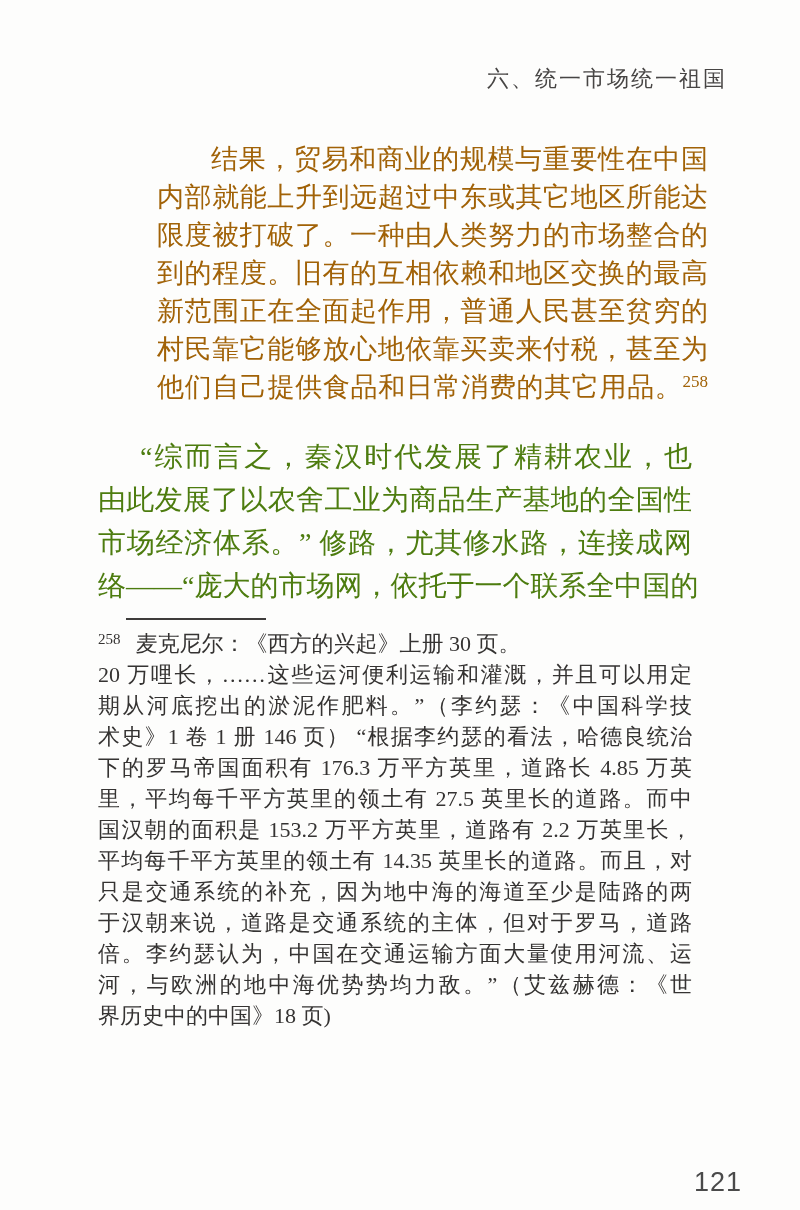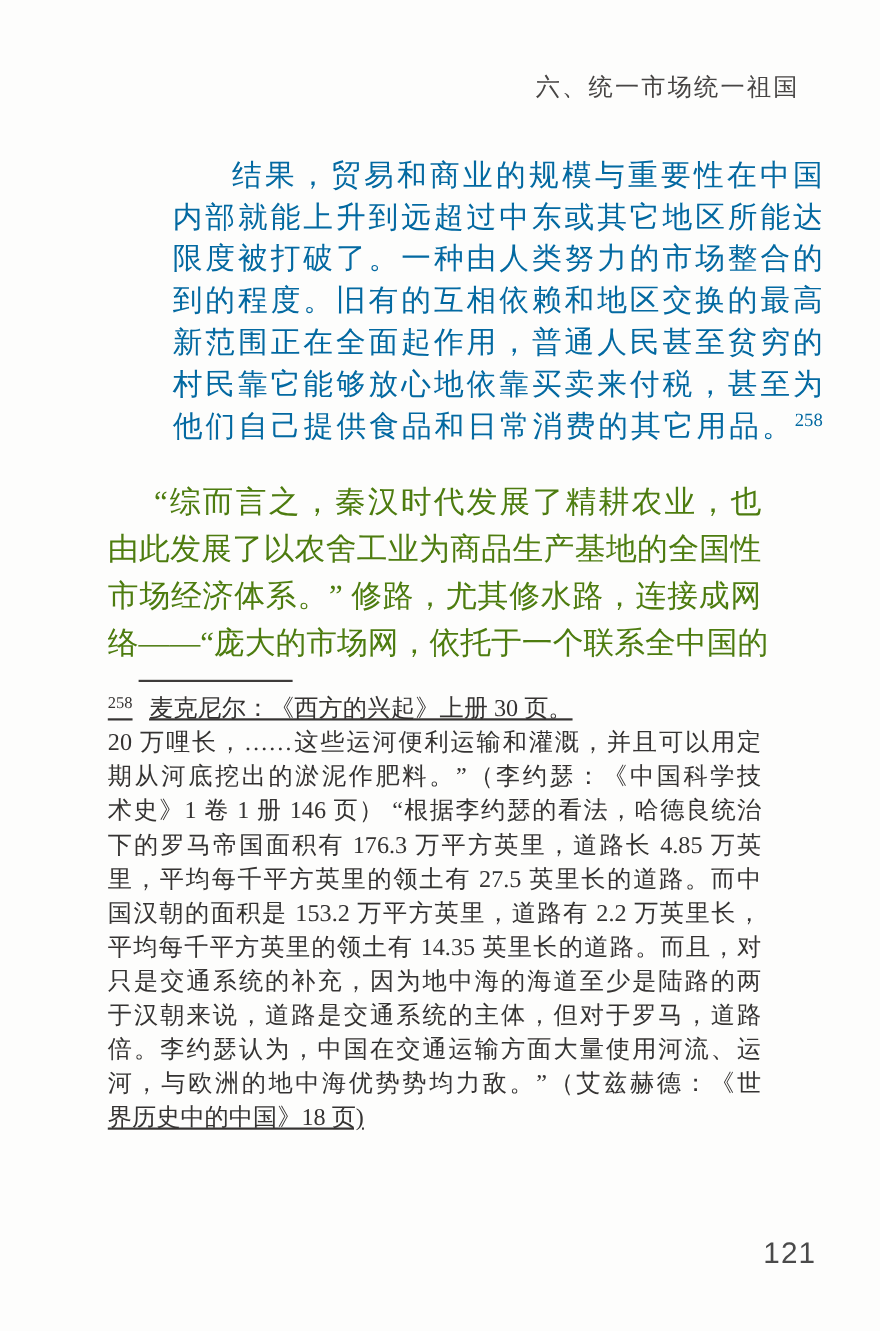"结果，贸易和商业的规模与重要性在中国" .blockquote { color: #0369a1 -> #a16207; margin: 50px 52px 0 157px -> 50px 92px 0 157px }
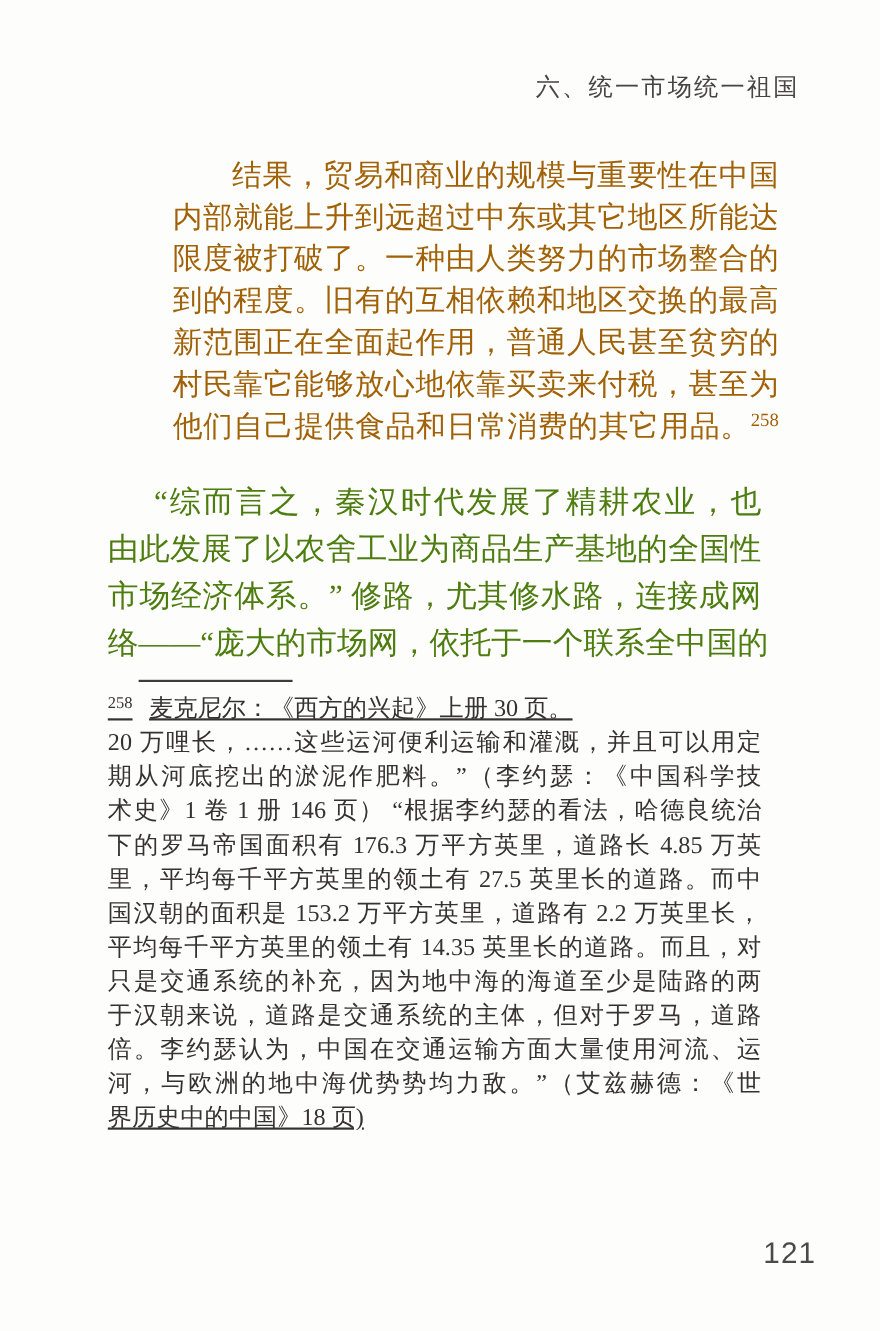"258 麦克尼尔：《西方的兴起》上册 30 页。" .line.short { text-decoration: underline -> none }
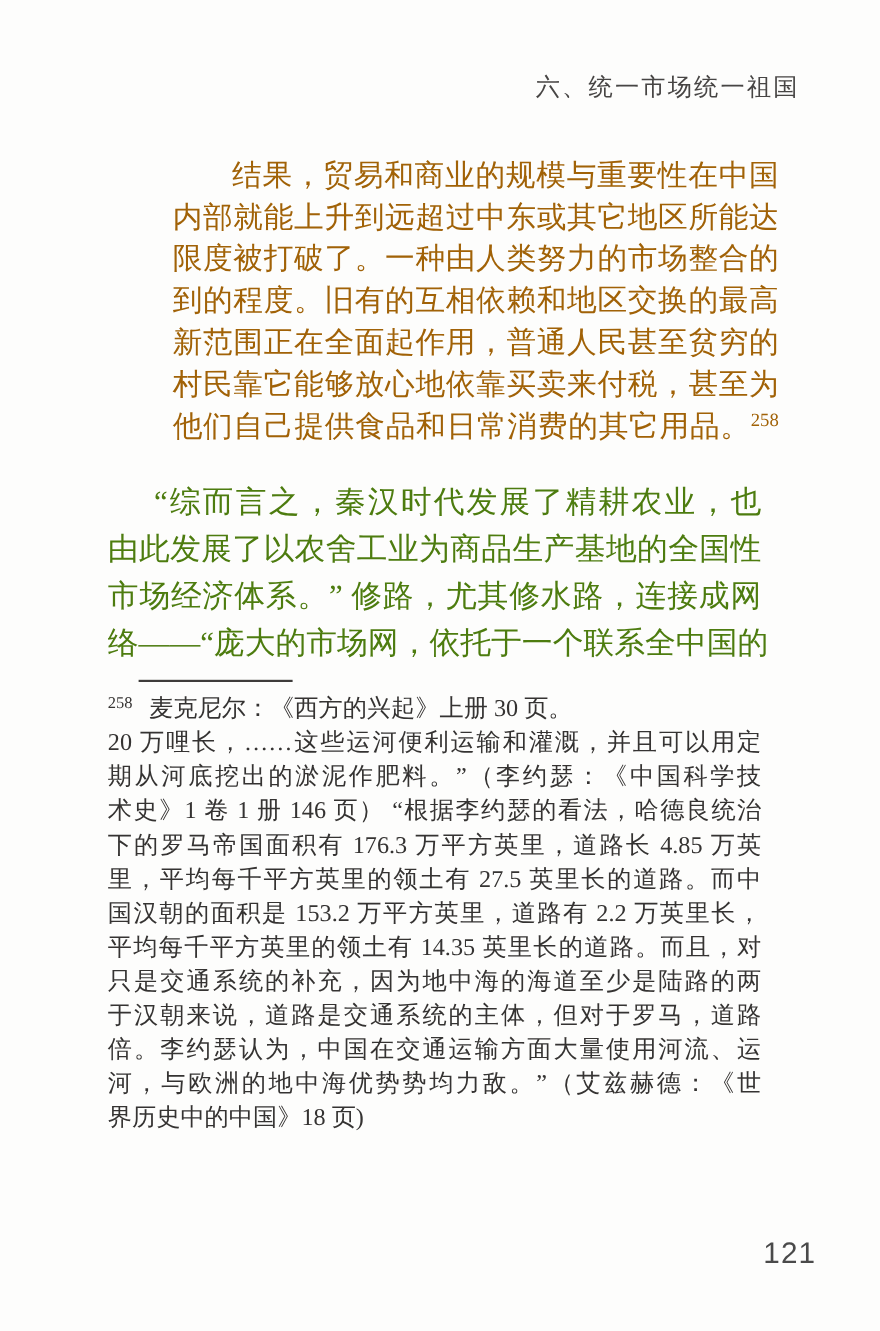"121" .page-number { top: 1124px -> 1167px }
